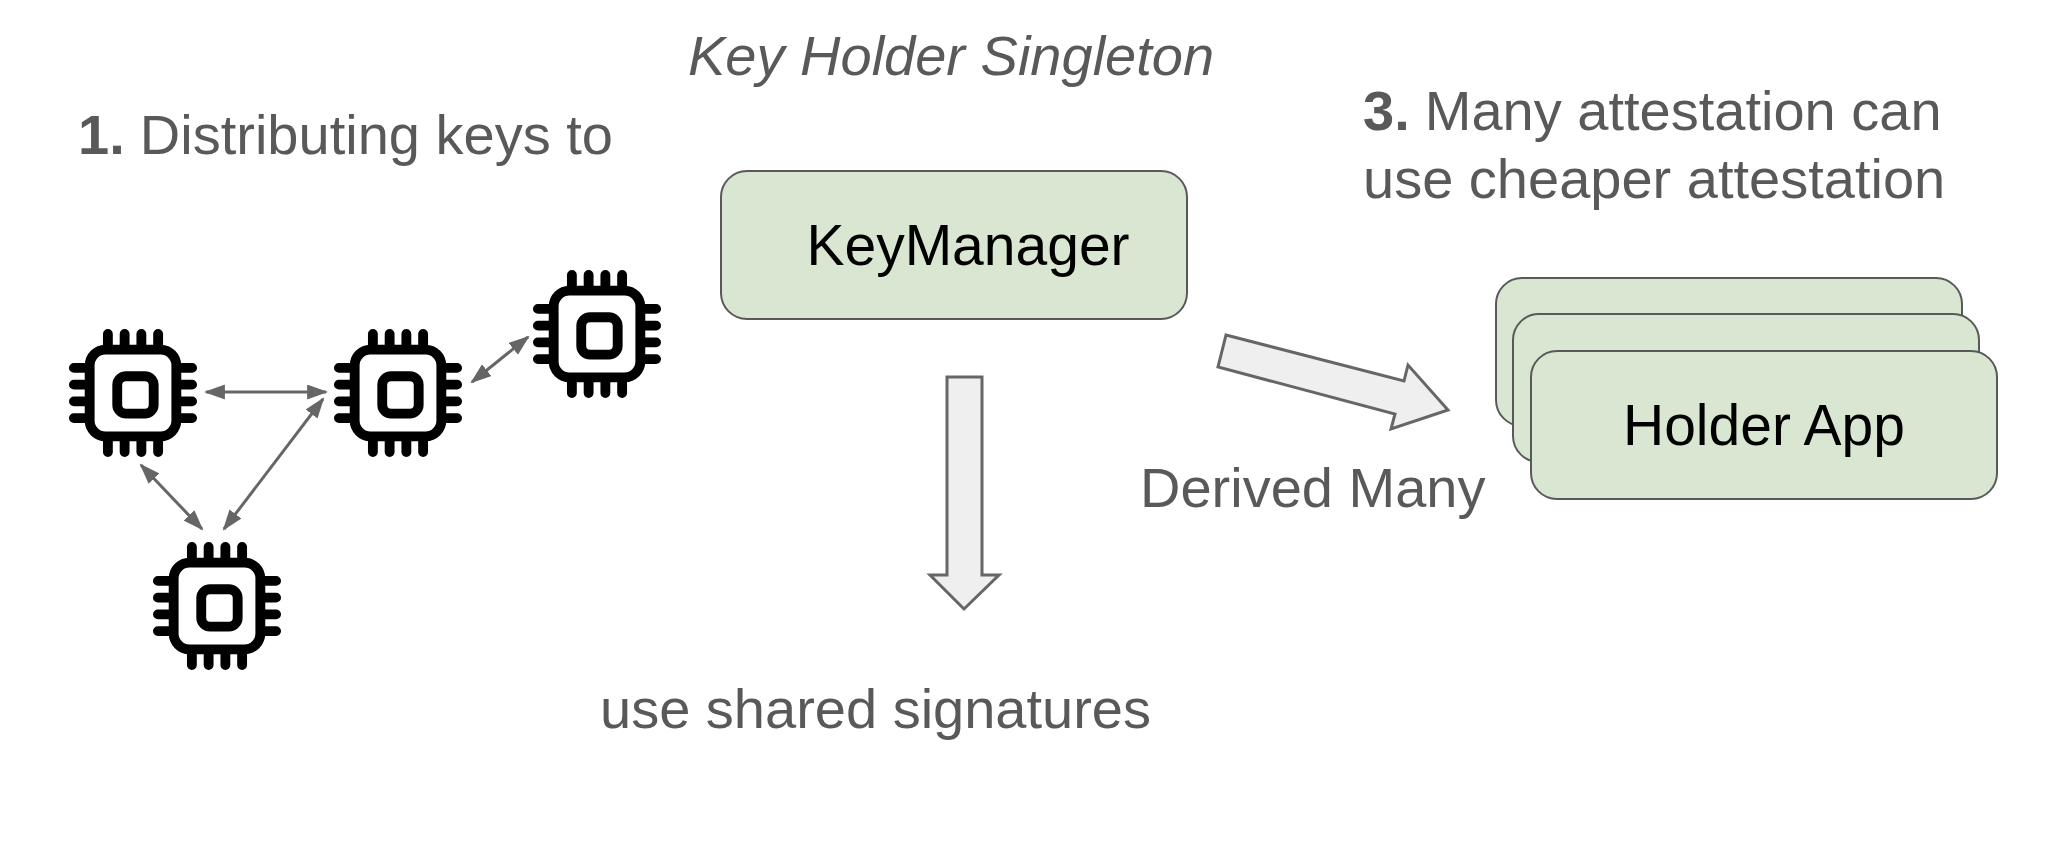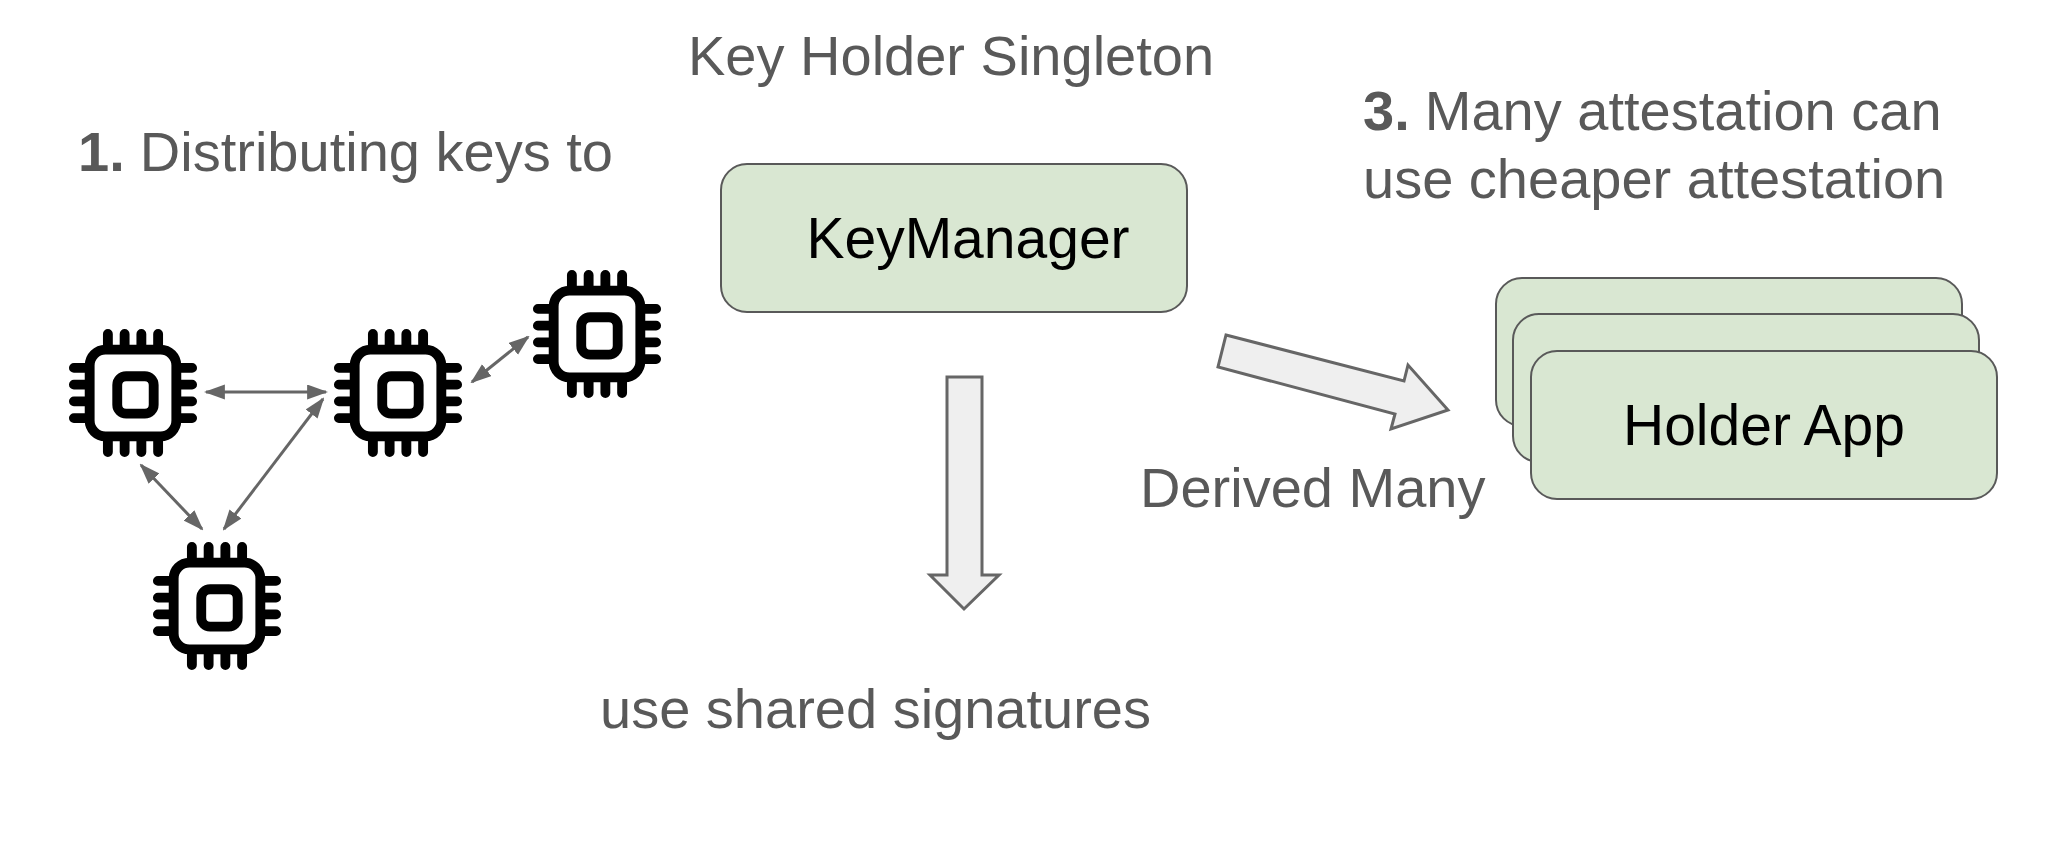"Key Holder Singleton" div.gray-label { font-style: none -> italic }
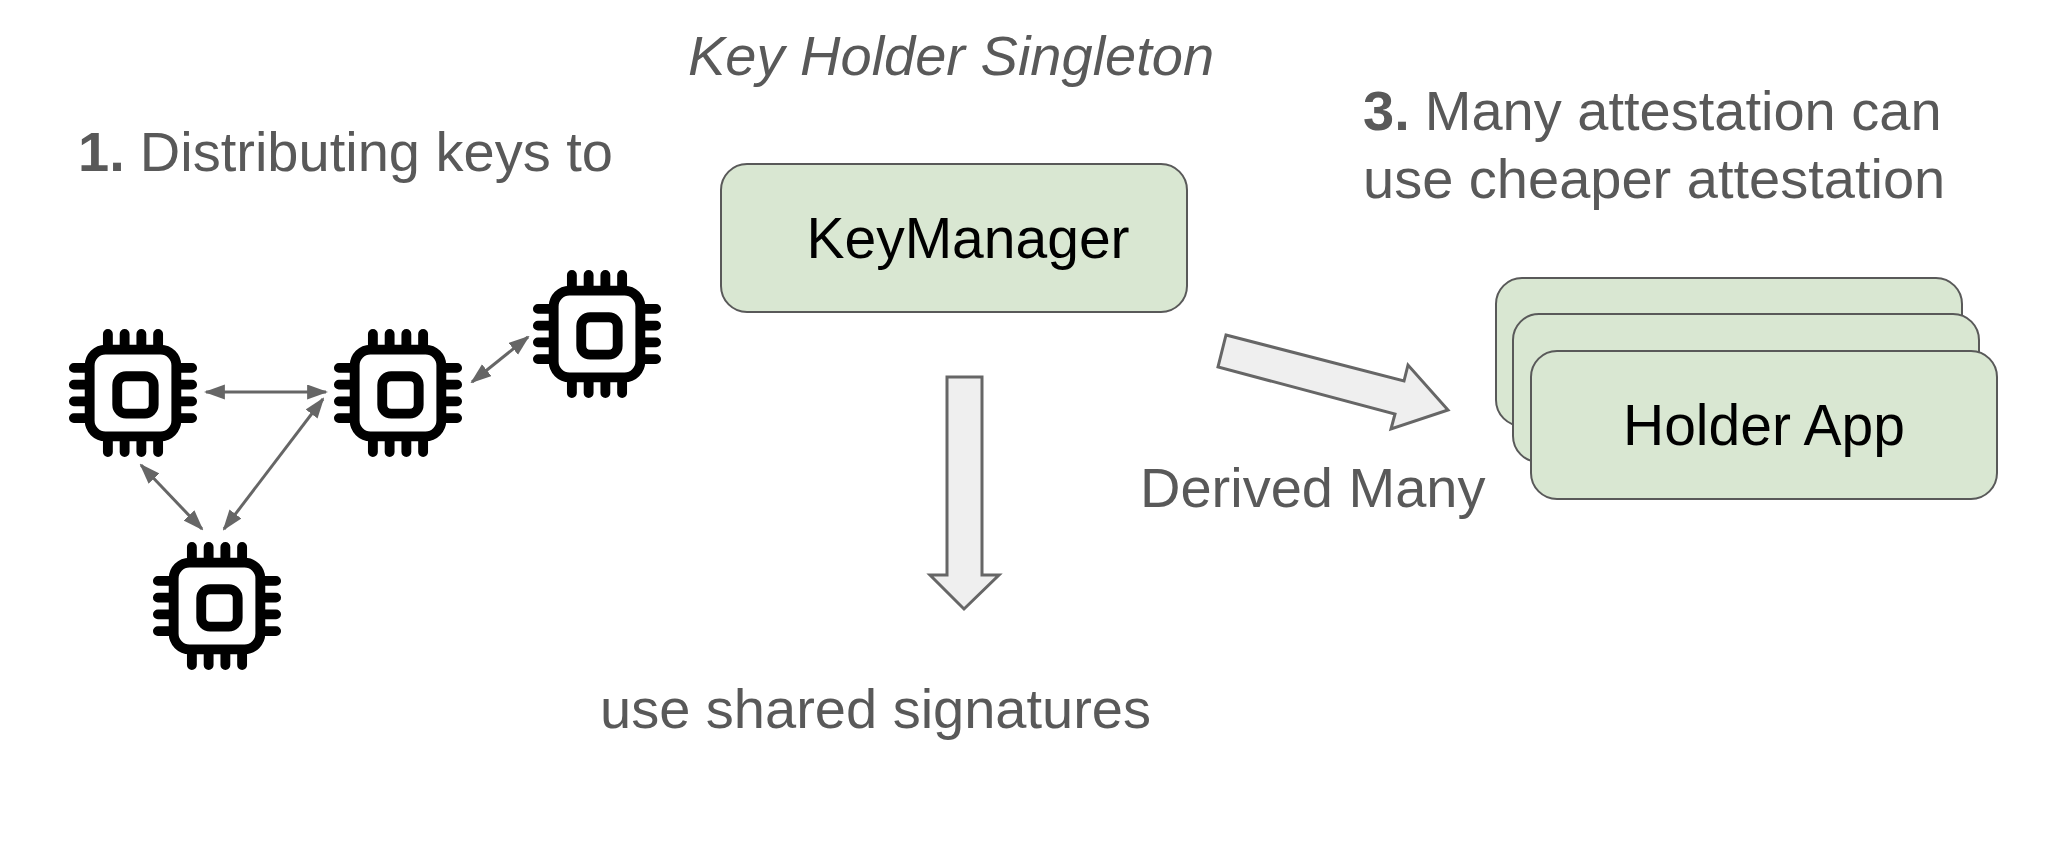"1. Distributing keys to" div.gray-label { top: 118px -> 101px }
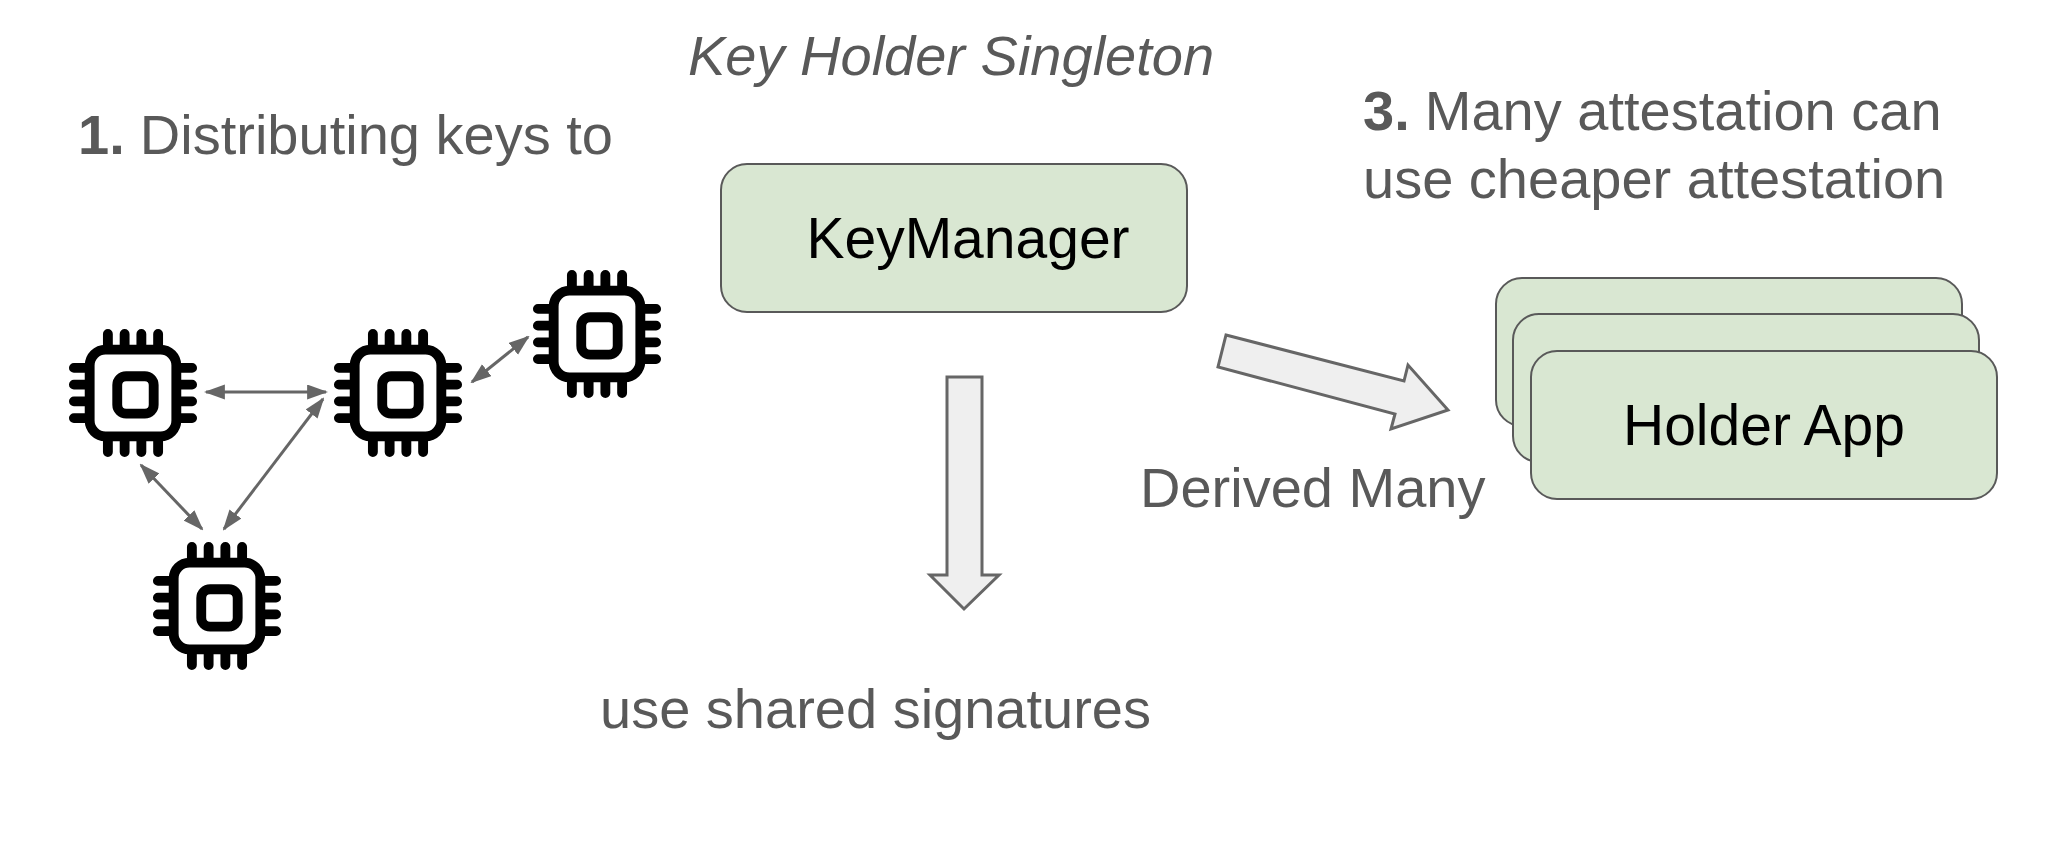"KeyManager" div.shape-box { top: 163px -> 170px }
